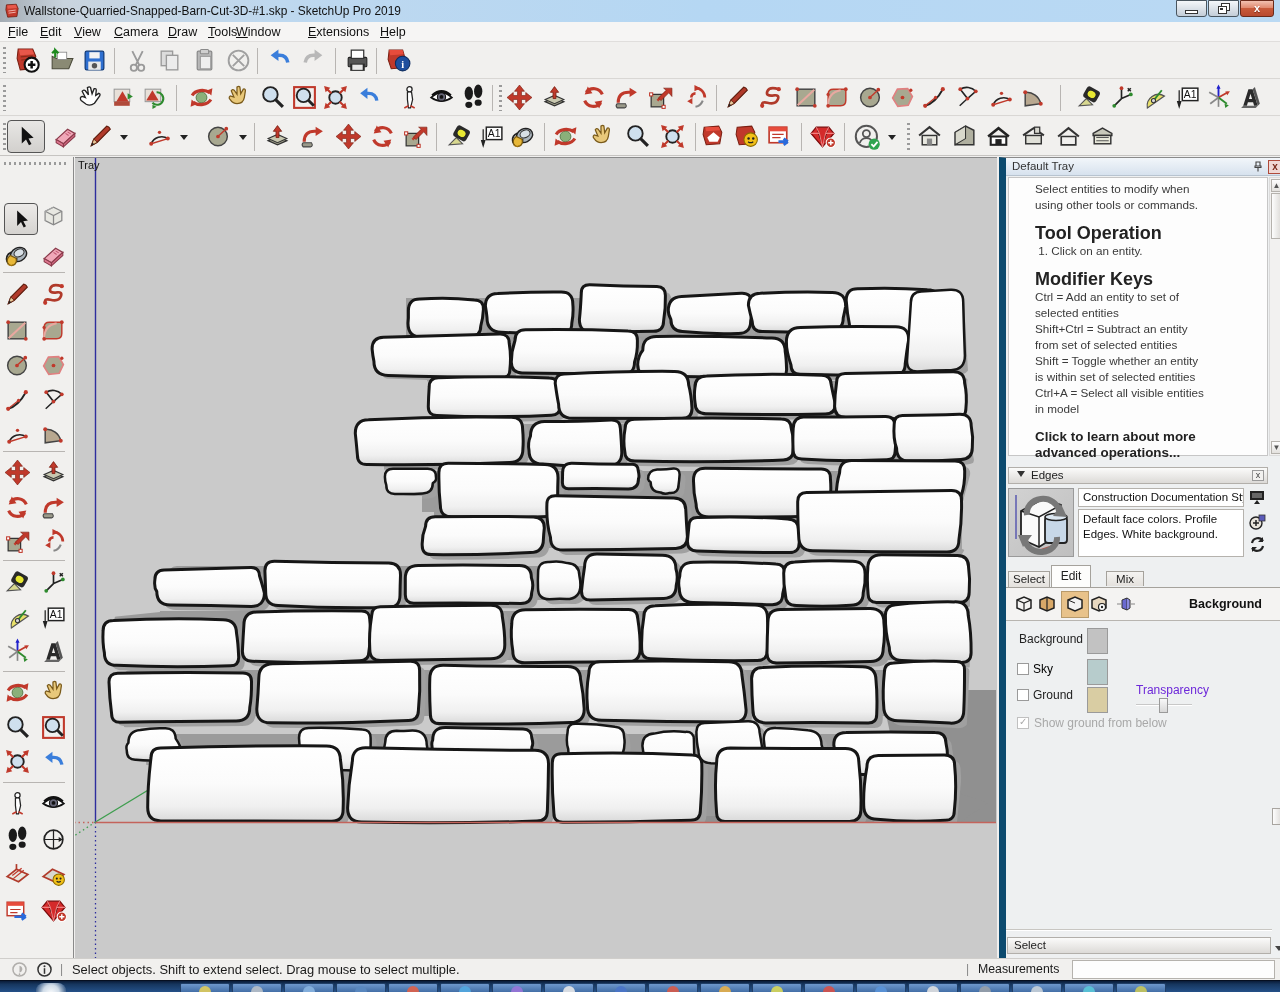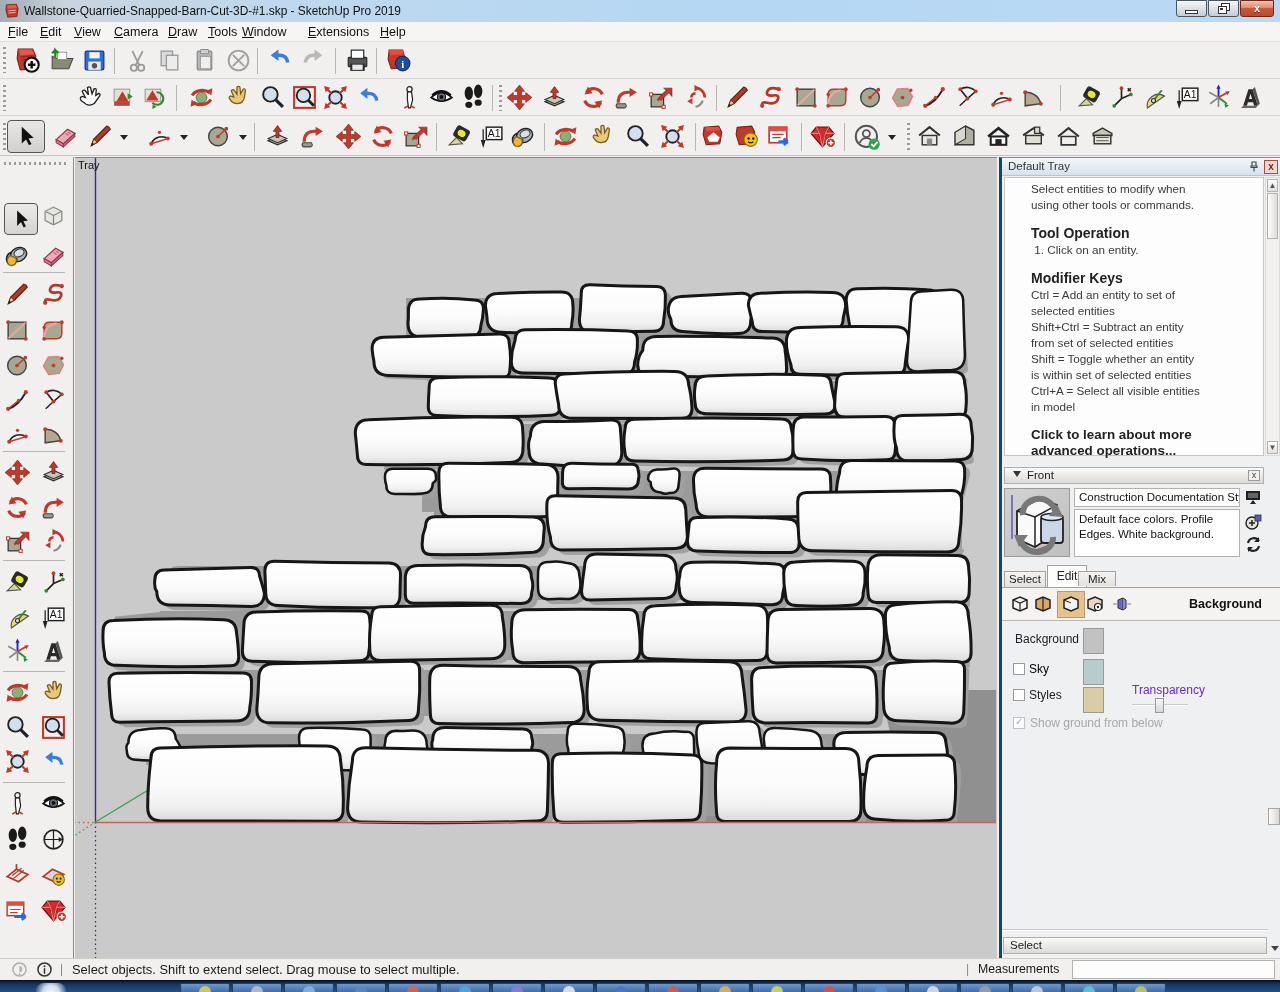"Window" span { left: 242px -> 236px }
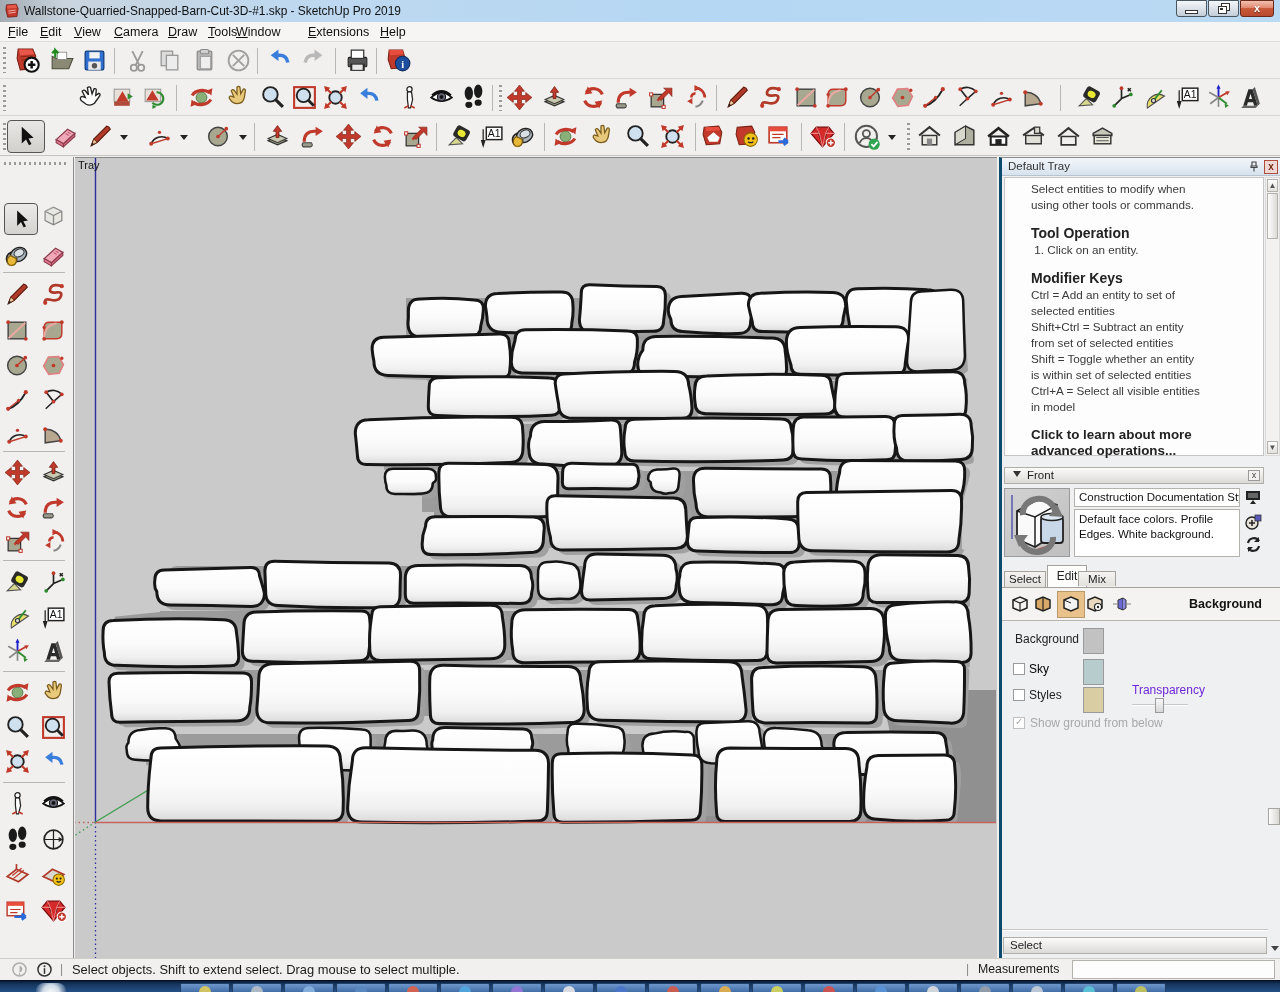"Default Tray" #tray { border-left: 3px solid #0c4a6e -> 7px solid #0c4a6e }
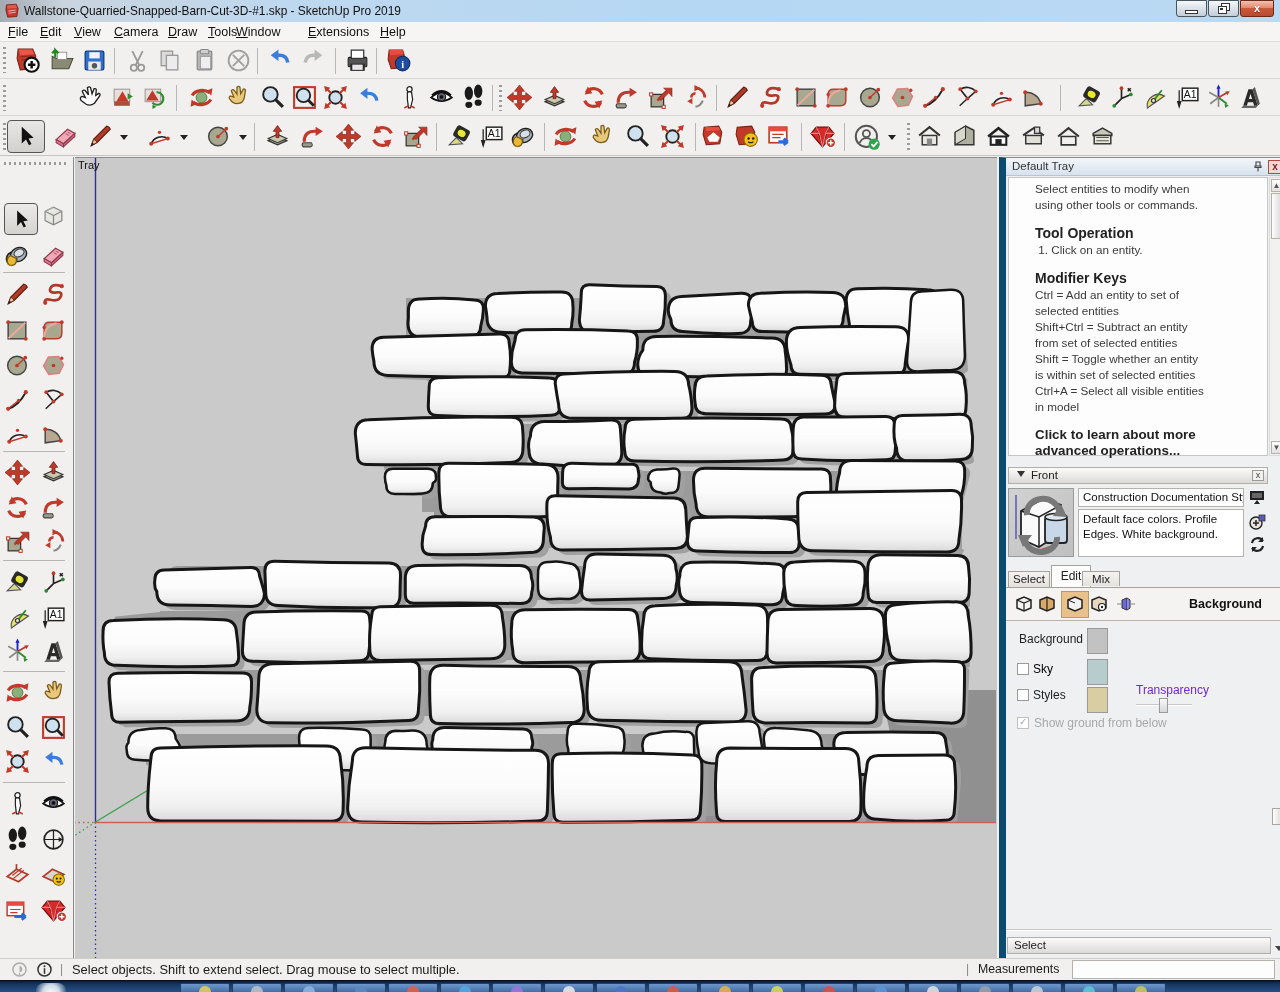"Tool Operation" #instr b { font-size: 14px -> 18px }
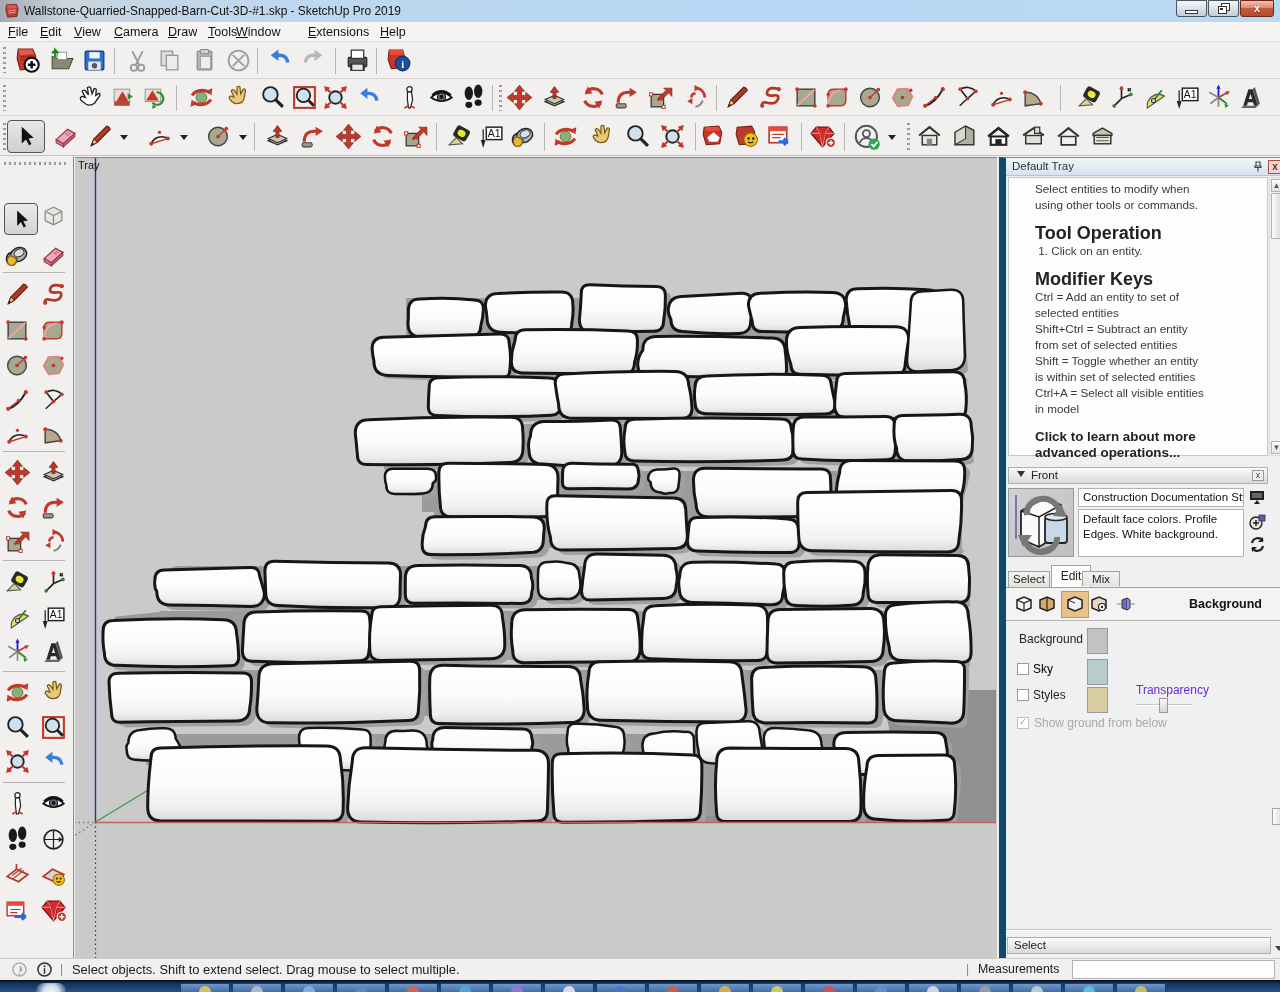"Front" div { text: Front -> Edges }
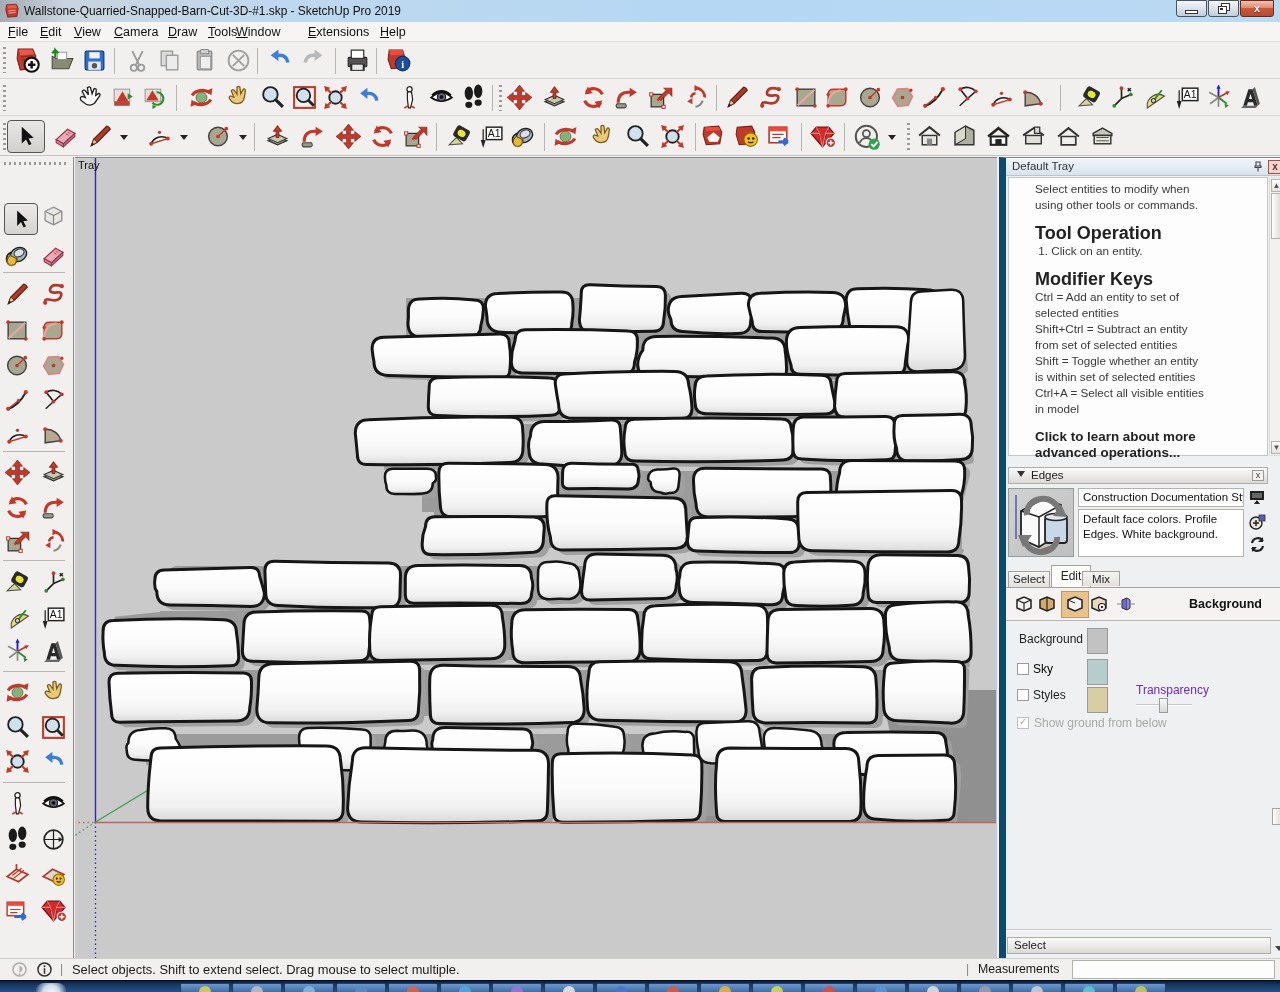"Mix" div.tab { left: 76px -> 100px }
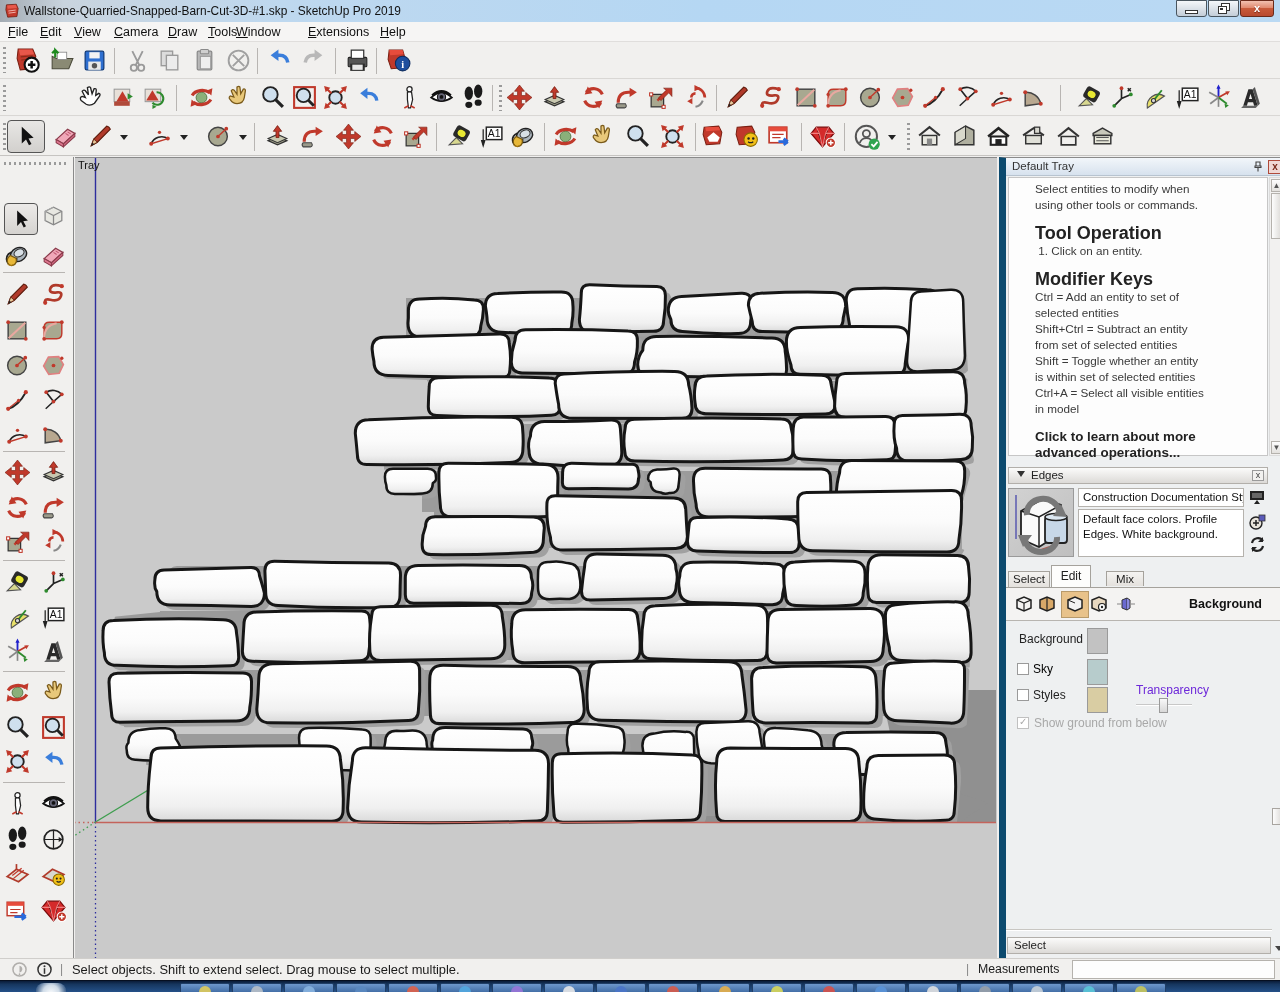"Styles" div { text: Styles -> Ground }
